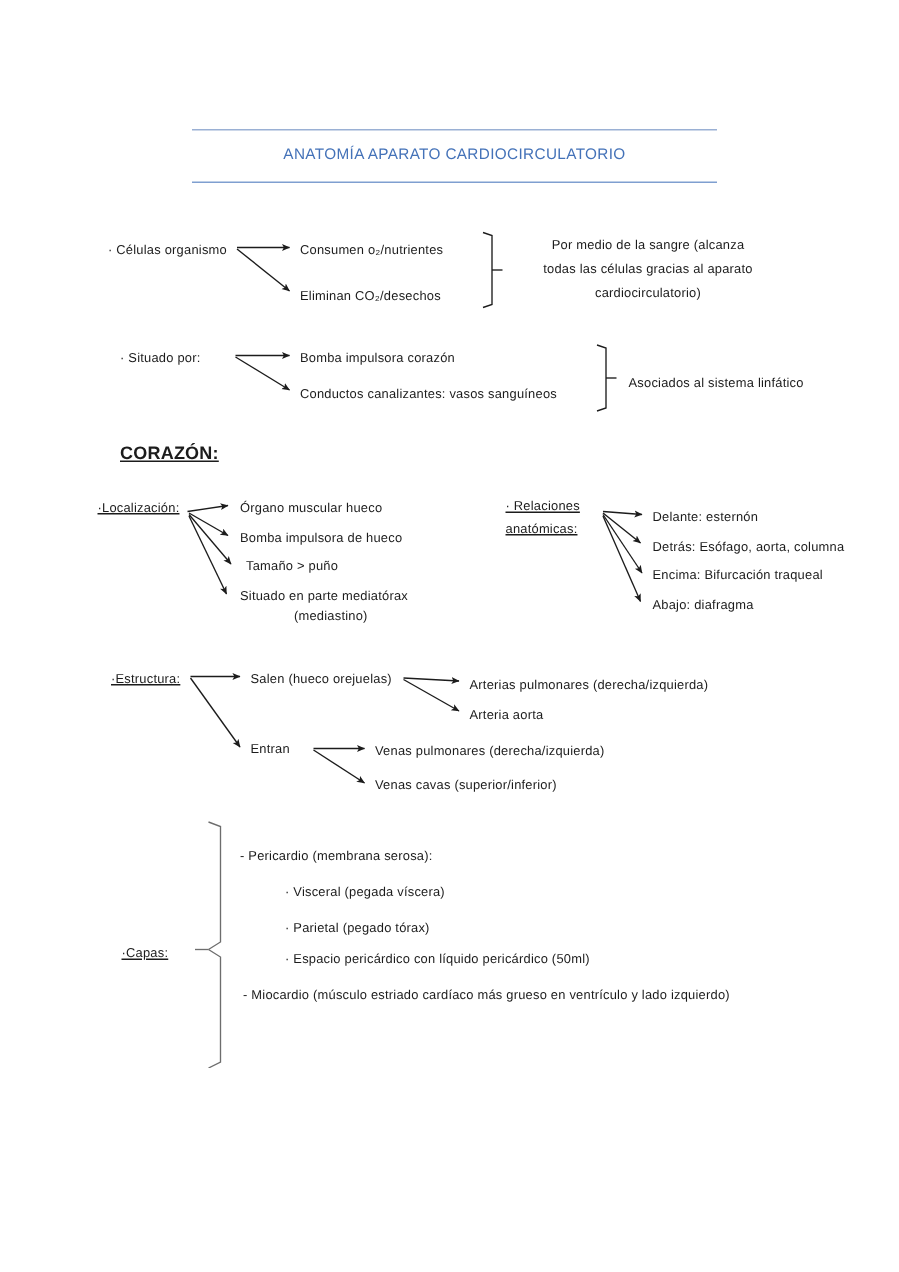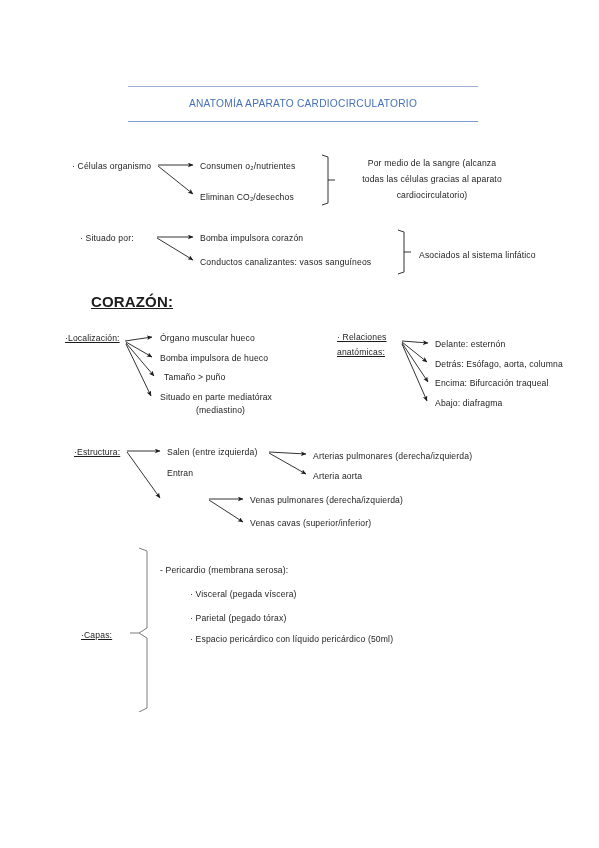"CORAZÓN:" div.abs { font-size: 15px -> 12px; left: 91px -> 80px }
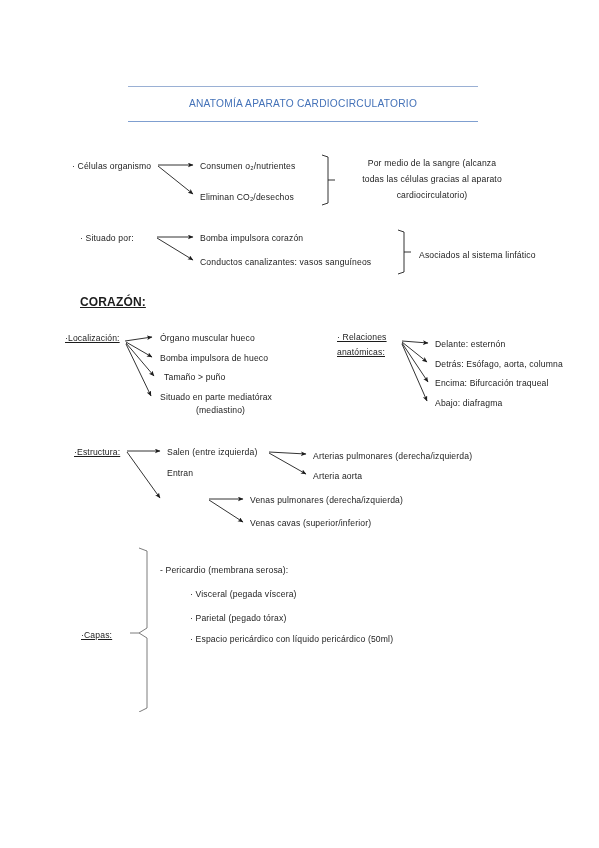"Salen (entre izquierda)" div.abs { text: entre izquierda -> hueco orejuelas }
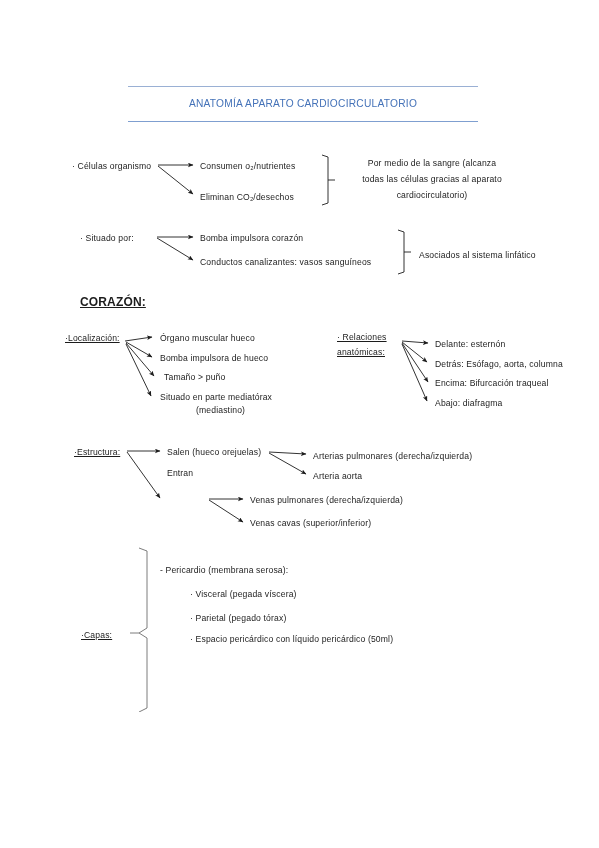"Entran" div.abs { top: 467px -> 493px }
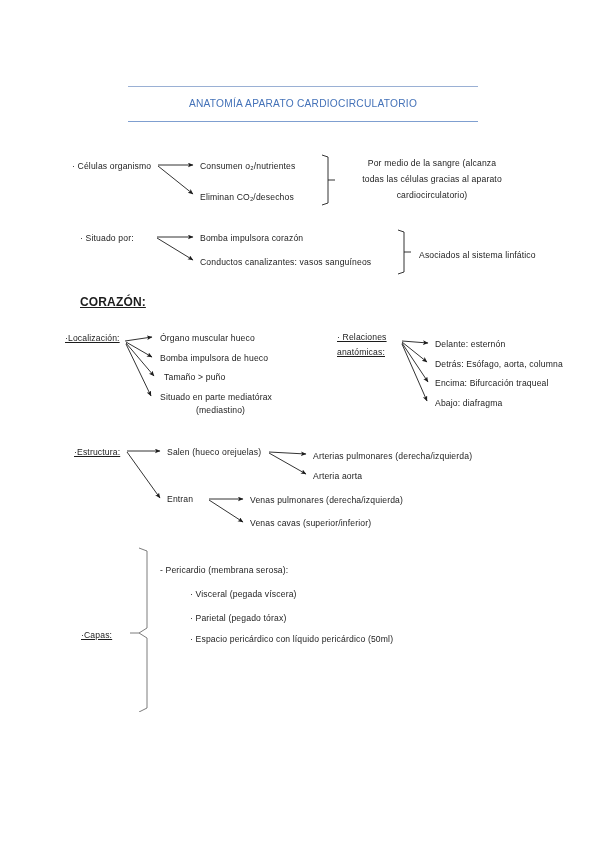"- Miocardio (músculo estriado cardíaco" div.abs { html: none -> <div>- Miocardio (músculo estriado cardíaco más grueso en ventrículo y lado izquierdo)</div> }
